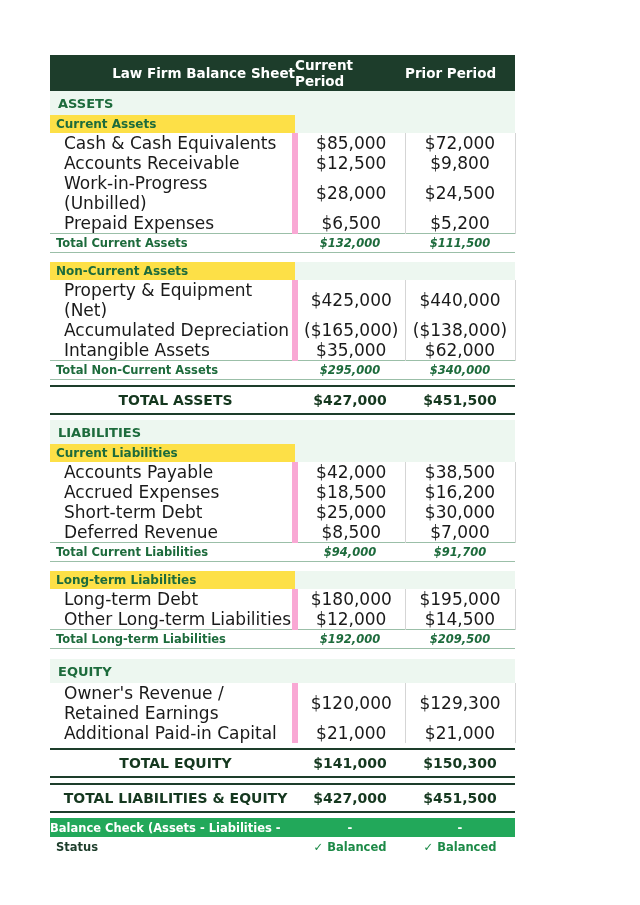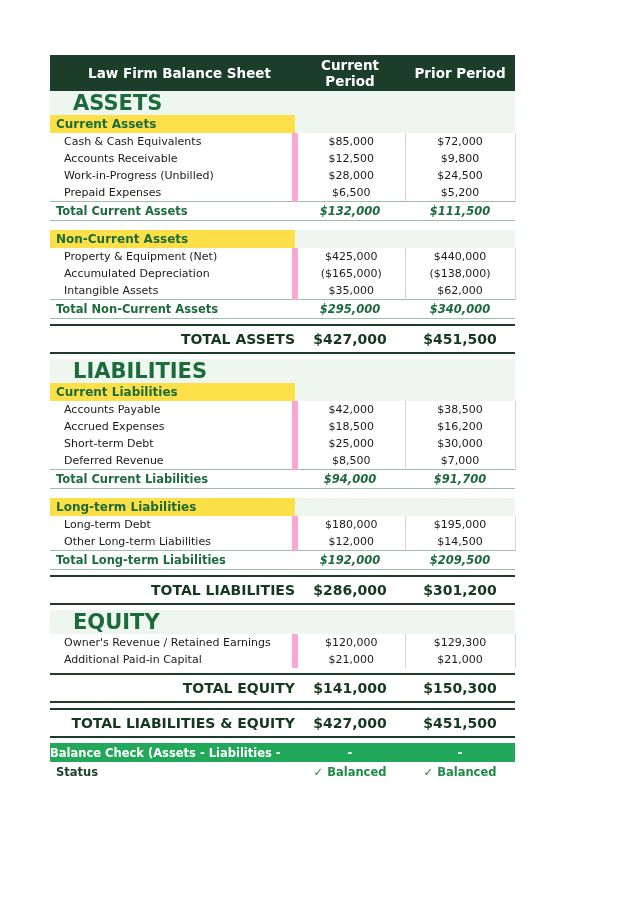"Law Firm Balance Sheet" tr.header td.lbl { text-align: center -> right }
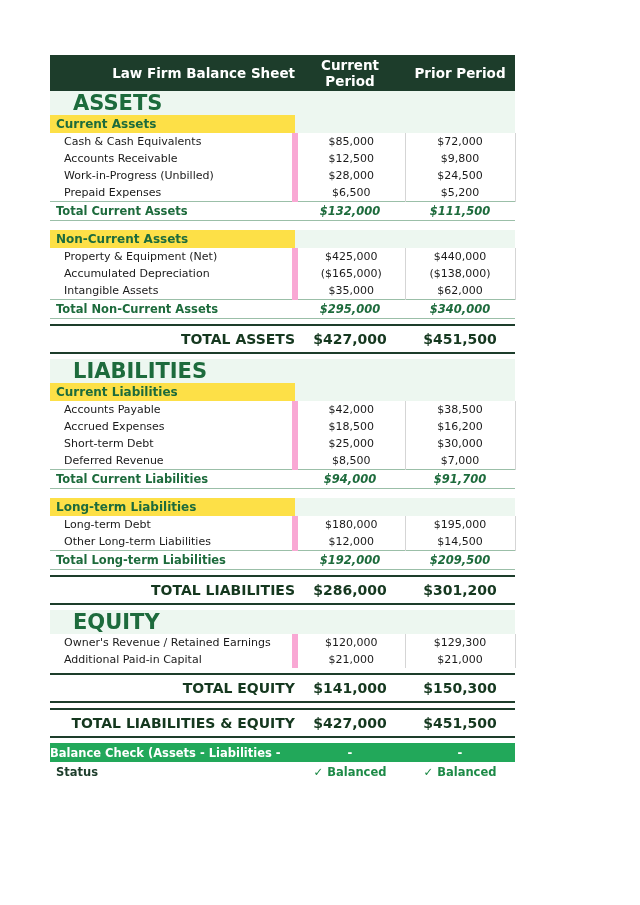"Current Period" tr.header td.num { text-align: center -> none }
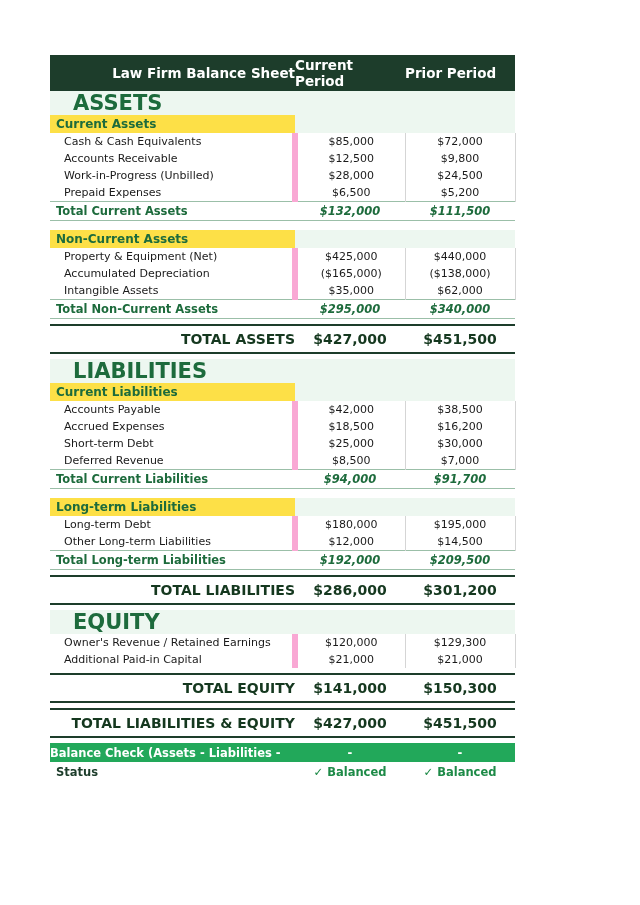"ASSETS" tr.section td { font-size: 21px -> 13px; padding-left: 23px -> 8px }
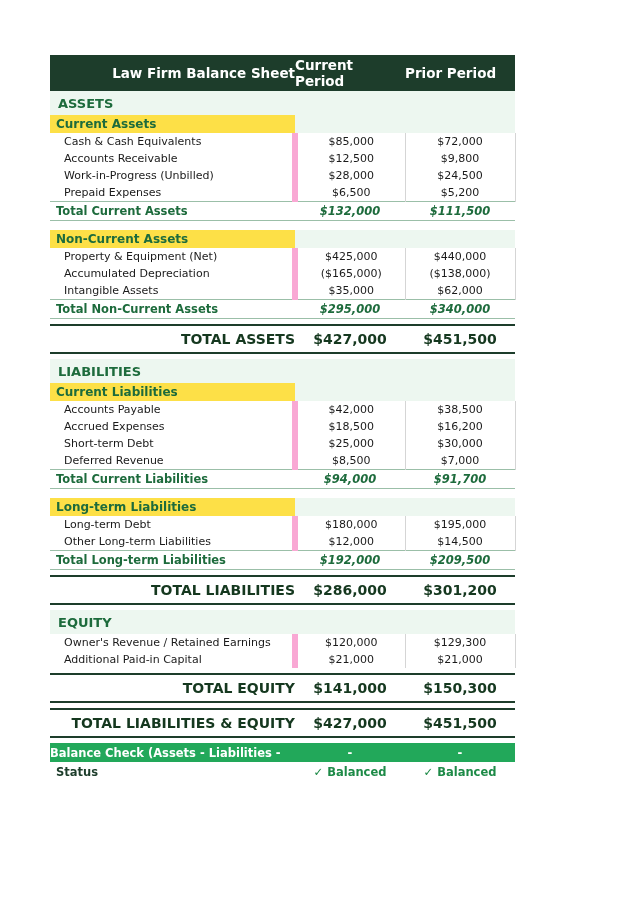"Cash & Cash Equivalents" tr.row td { font-size: 11px -> 17px }
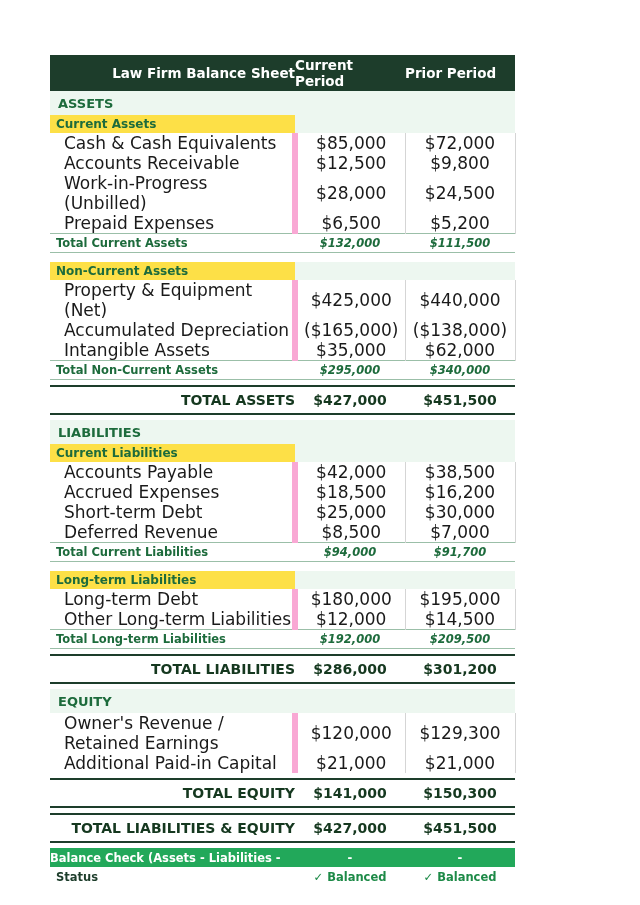"TOTAL ASSETS" tr.total td.lbl { text-align: right -> center }
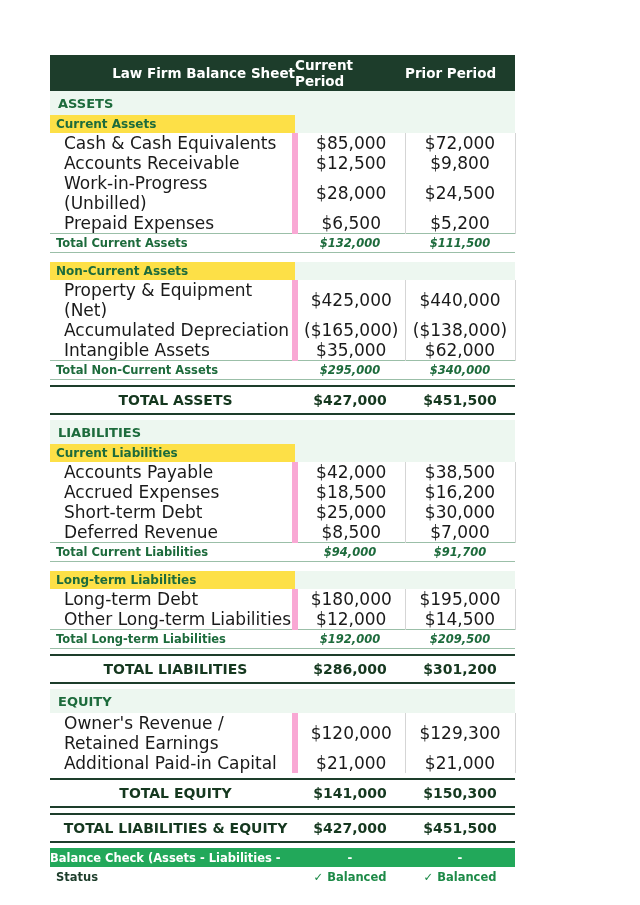"TOTAL LIABILITIES" tr.total { html: <tr> <td>TOTAL LIABILITIES</td> <td>$286,000</td> <td>$301,200</td> </tr> -> none }
